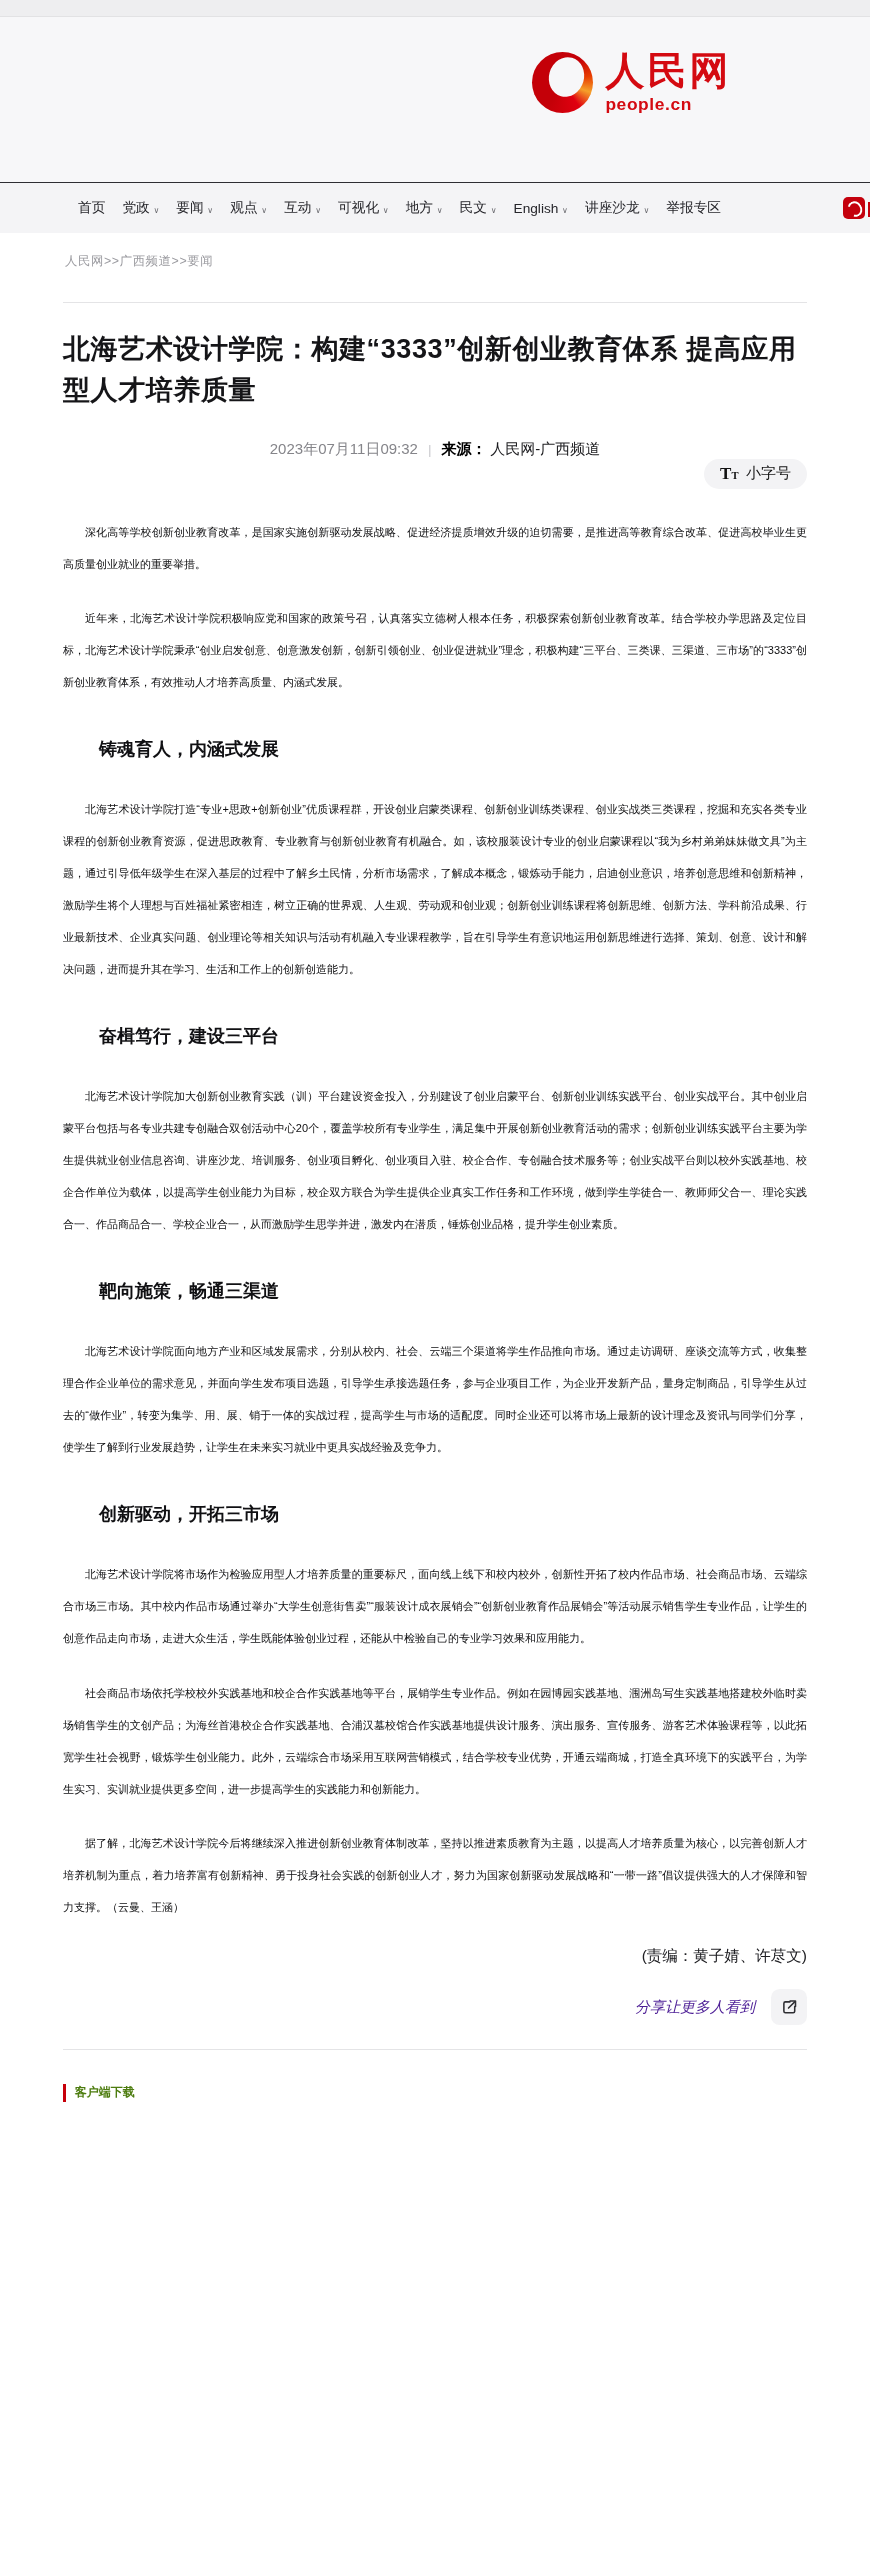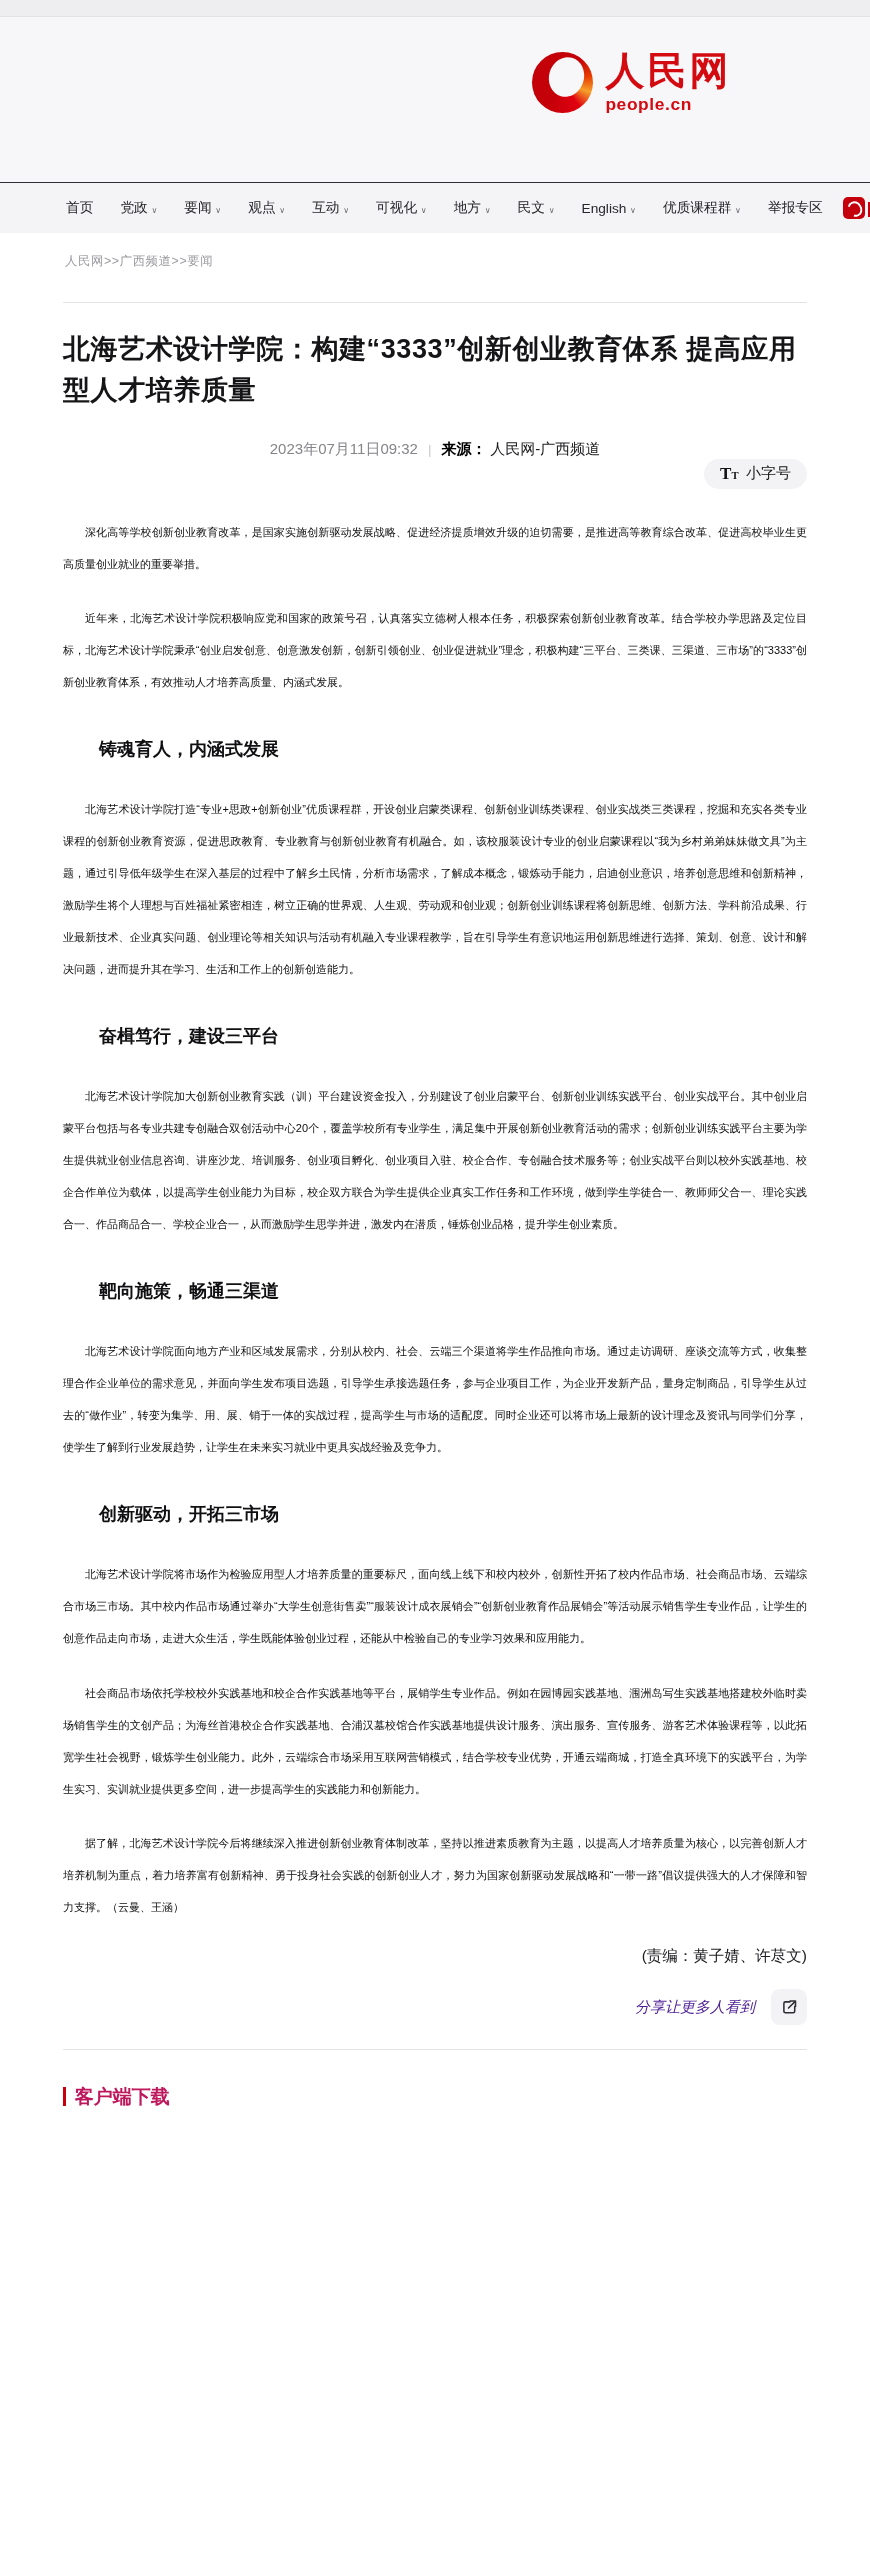"首页" .nav-list { gap: 27px -> 17px; margin: 0 -> 12px }
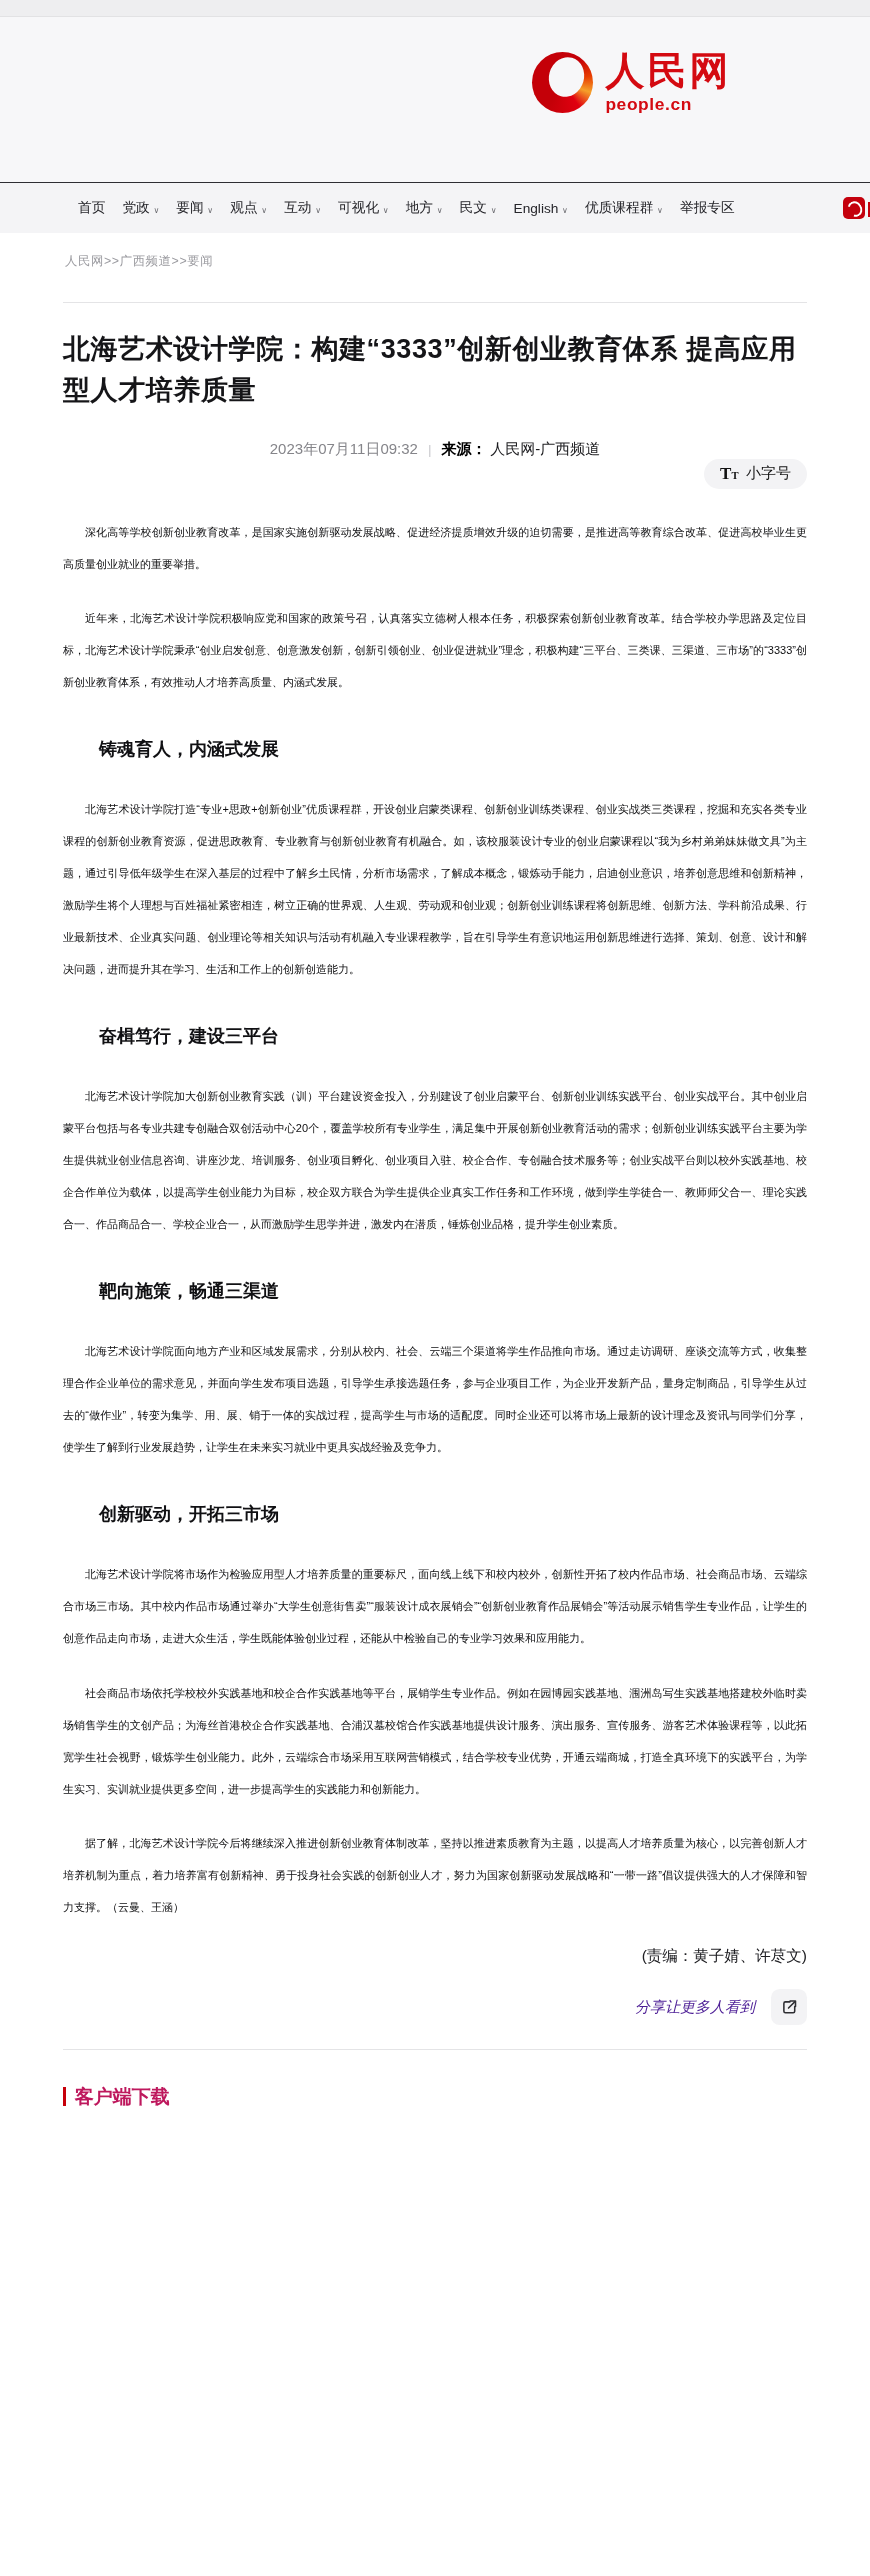"优质课程群" span { text: 优质课程群 -> 讲座沙龙 }
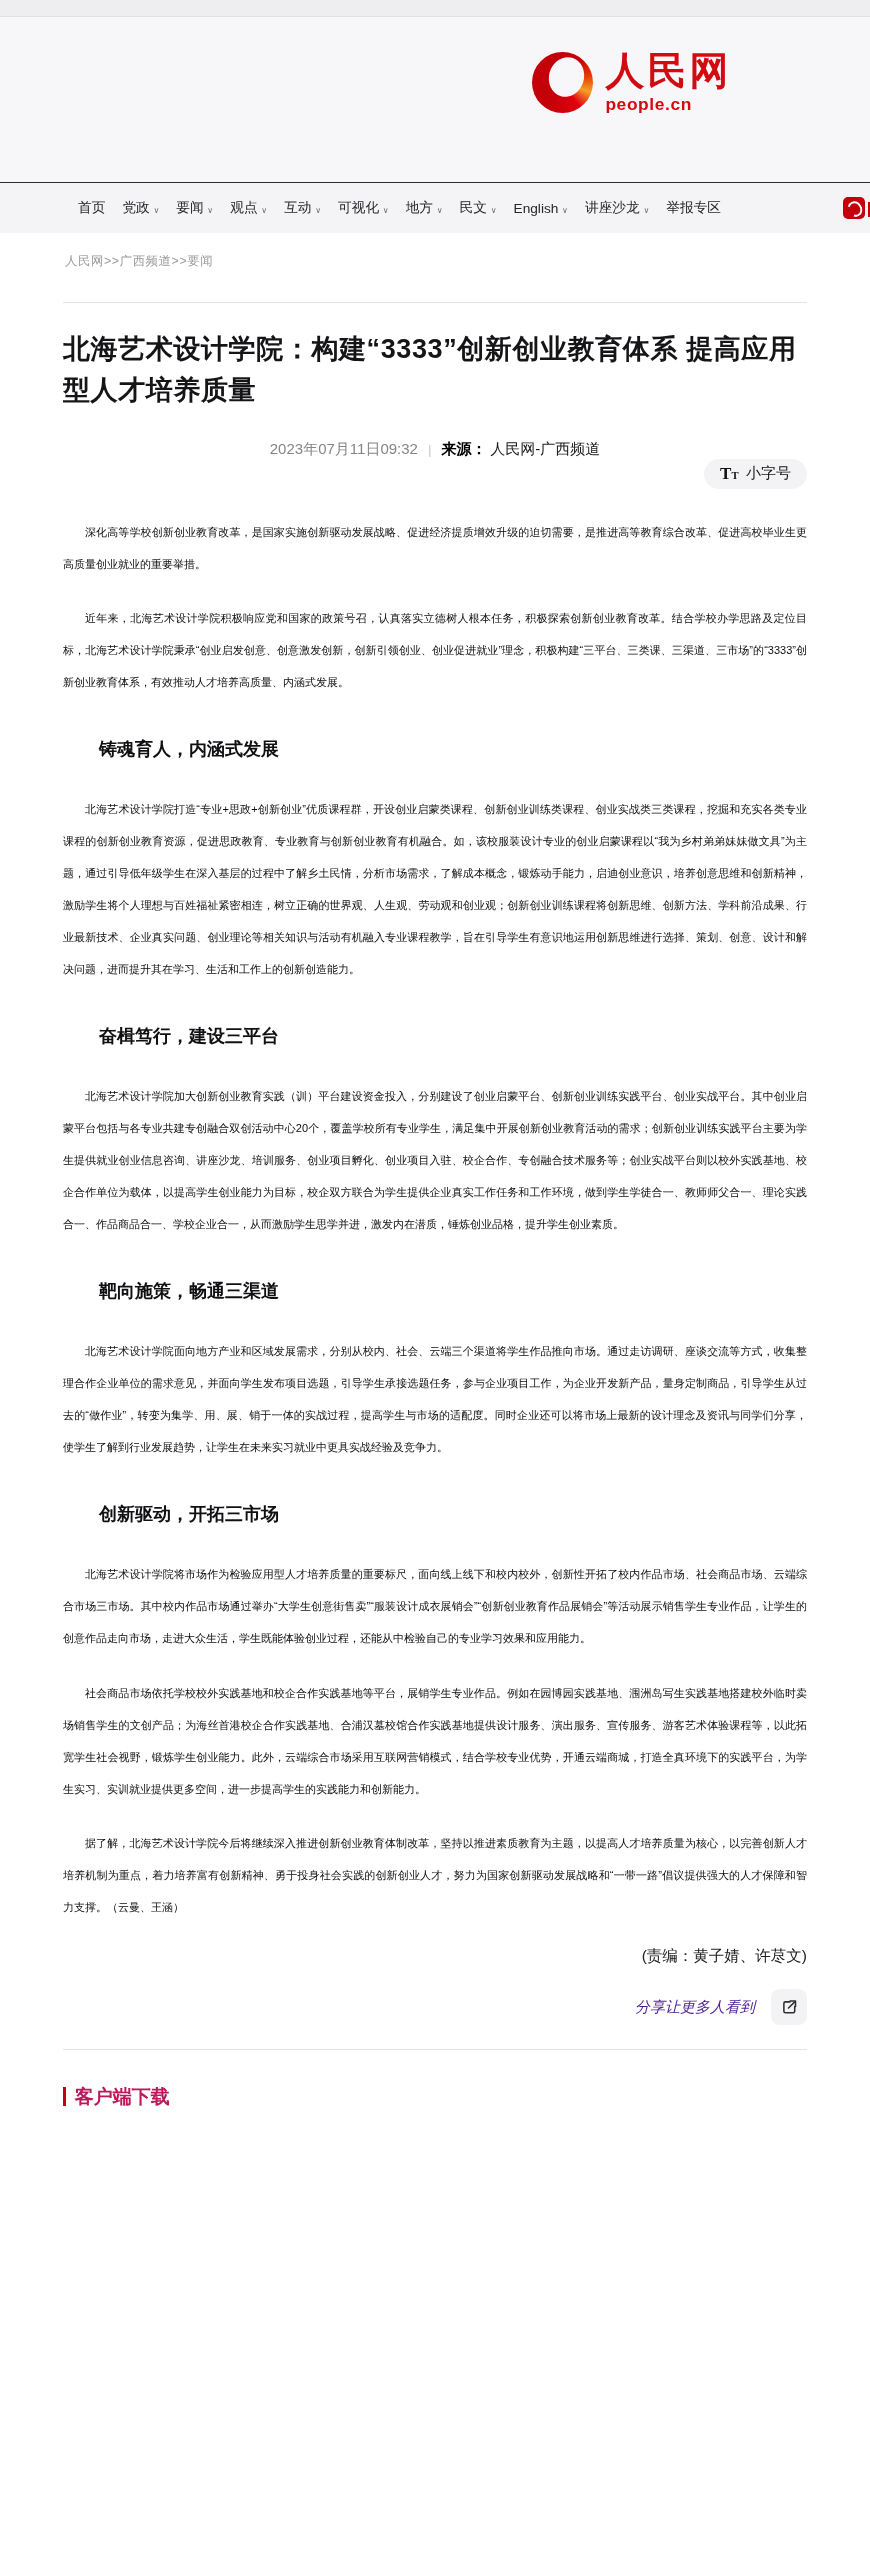"客户端下载" .apps-title { color: #be185d -> #4d7c0f; font-size: 19px -> 12px }
